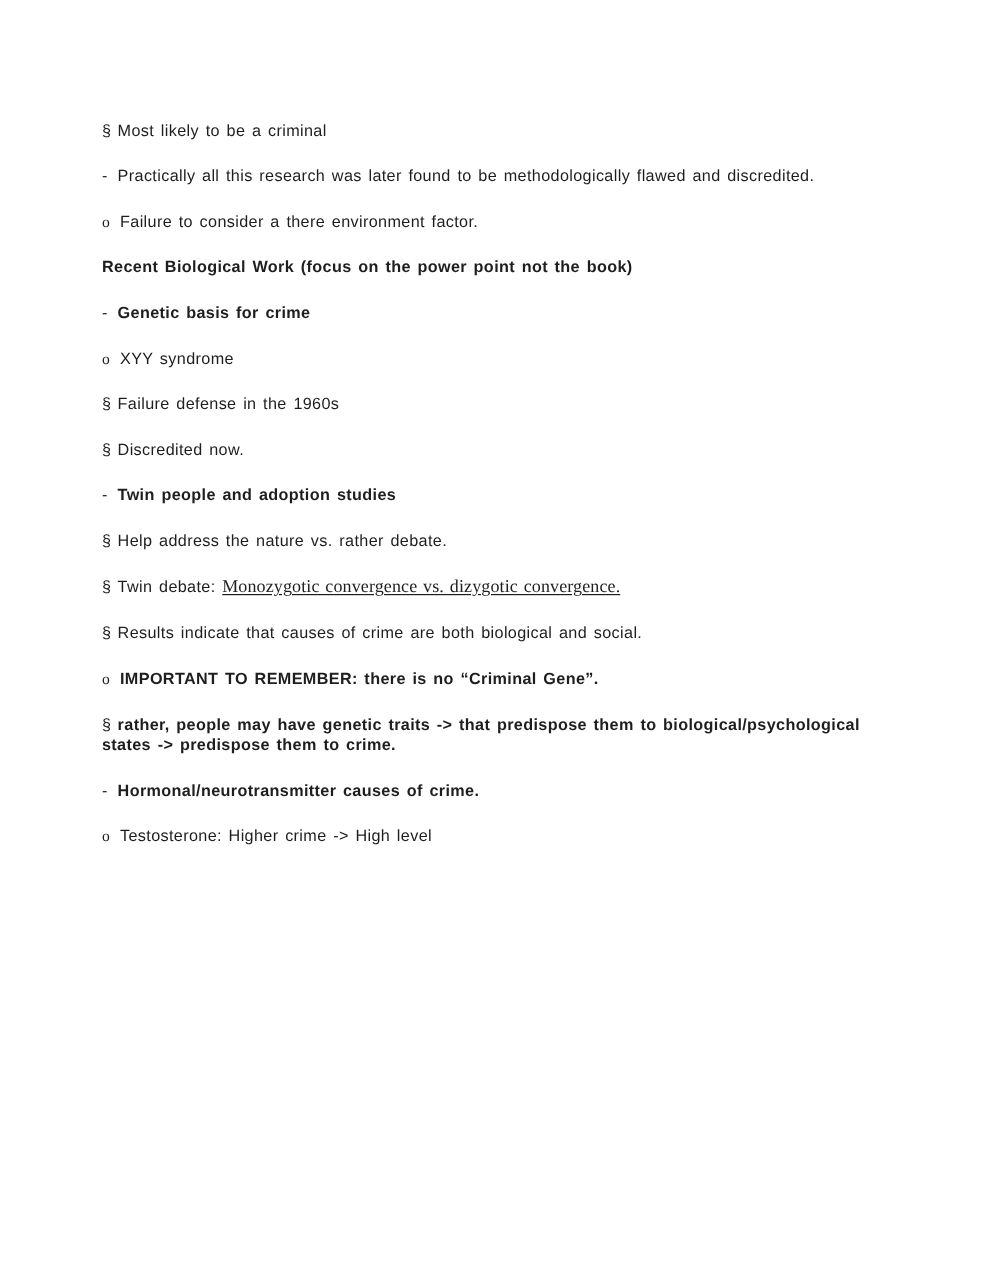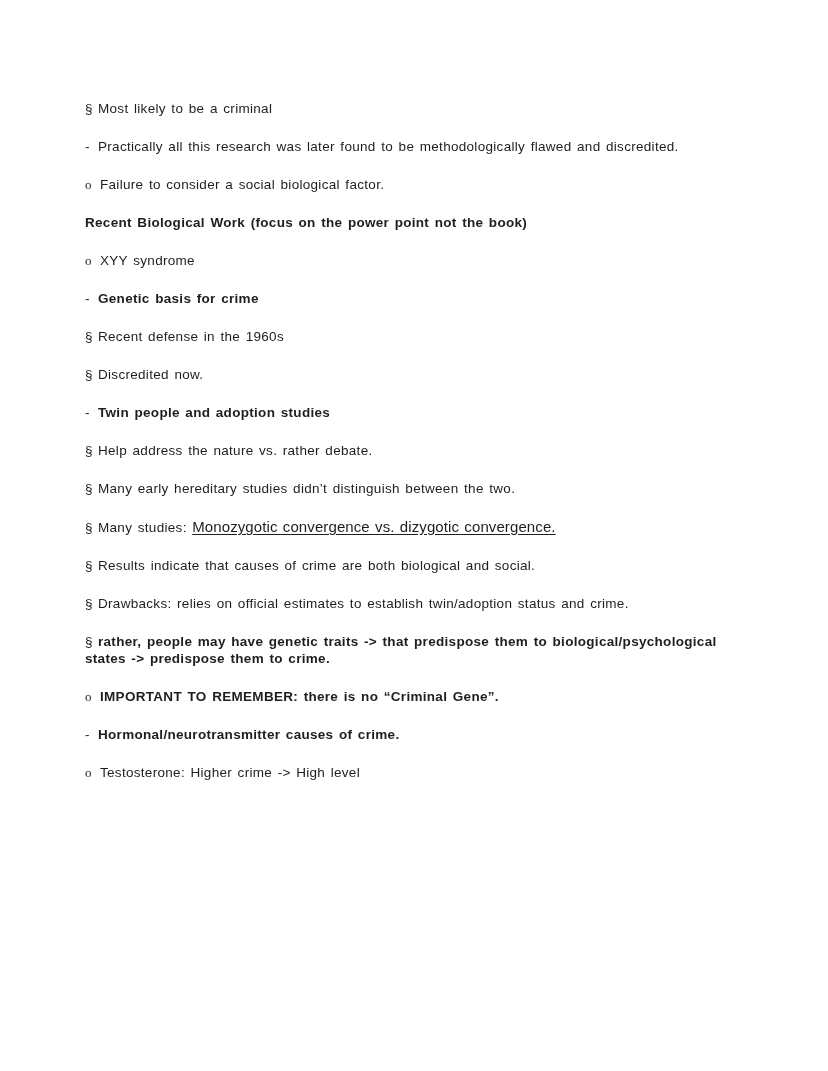"Failure to consider a social" span { text: social biological -> there environment }
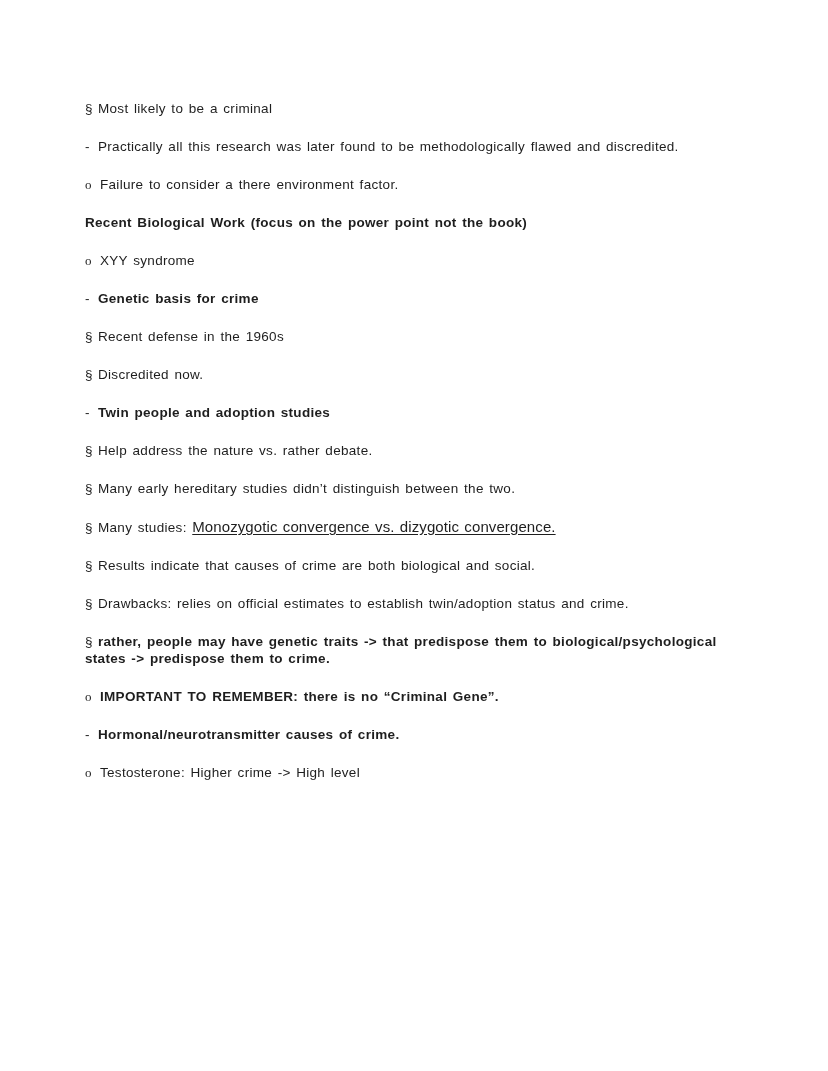"o XYY syndrome" div.doc-line { order: before "- Genetic basis for crime" -> after "- Genetic basis for crime" }
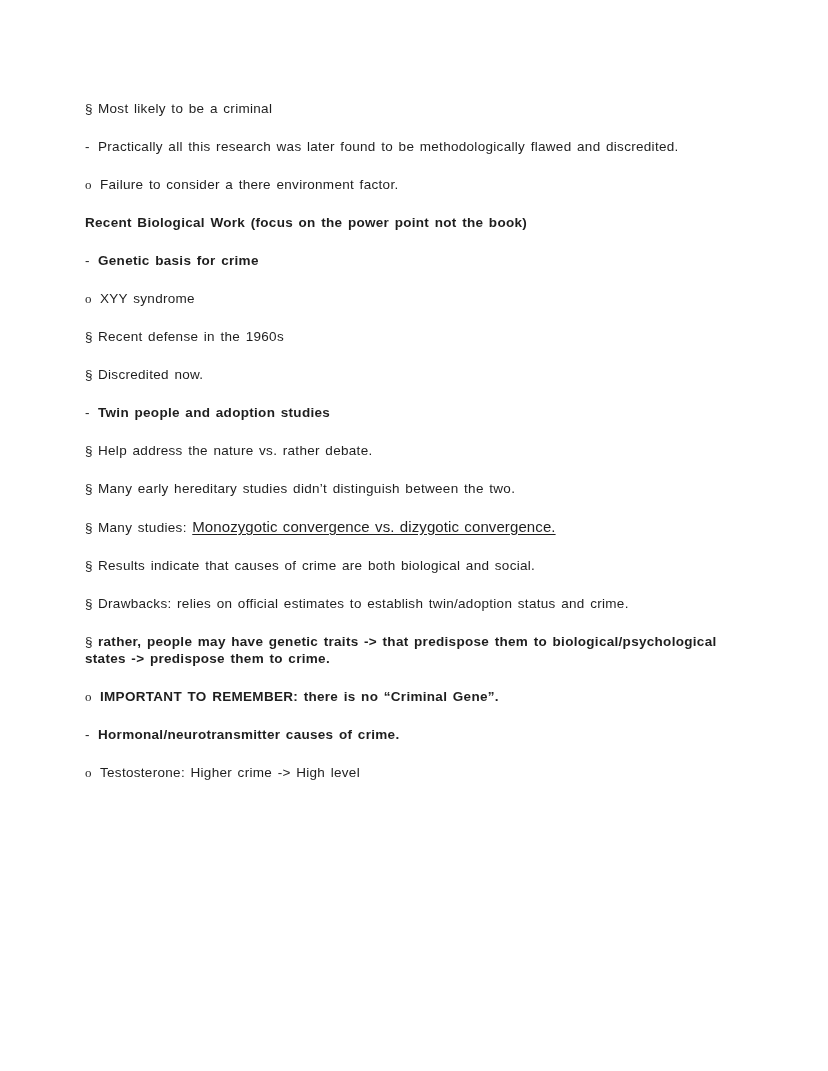"Recent defense in the 1960s" span { text: Recent -> Failure }
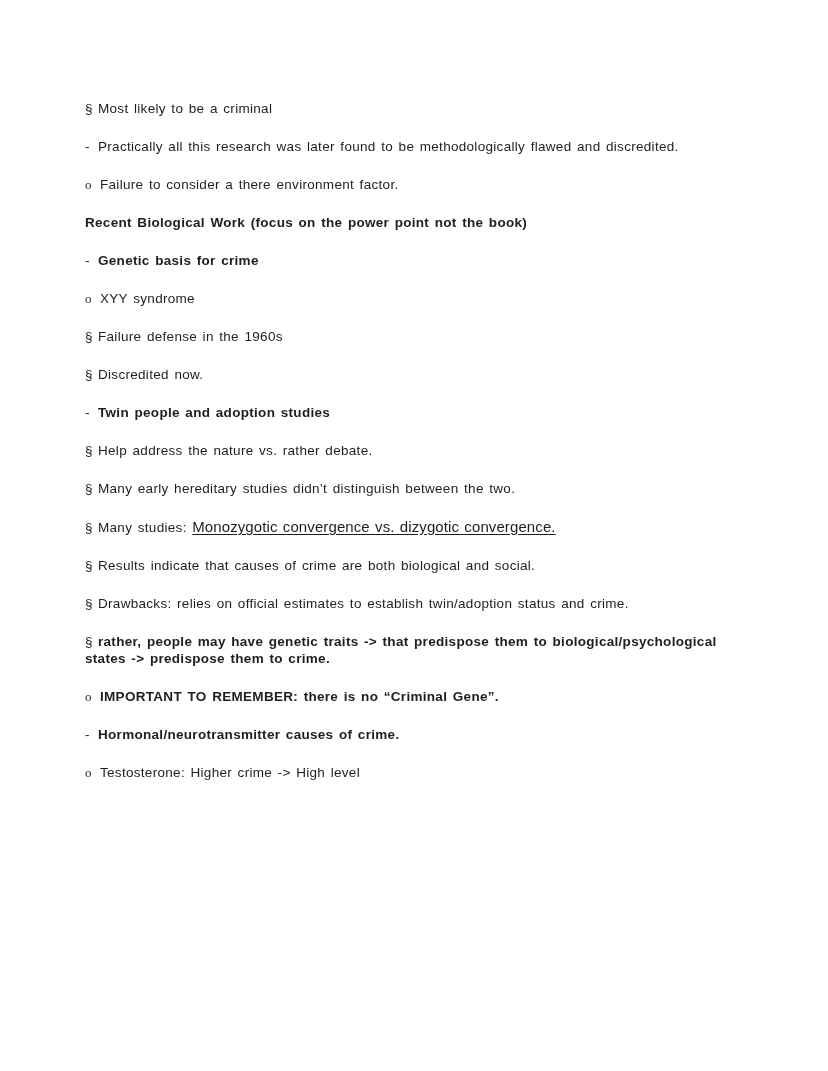"§ Many early hereditary studies" div.doc-line { html: <div><span>§</span><span>Many early hereditary studies didn’t distinguish between the two.</span></div> -> none }
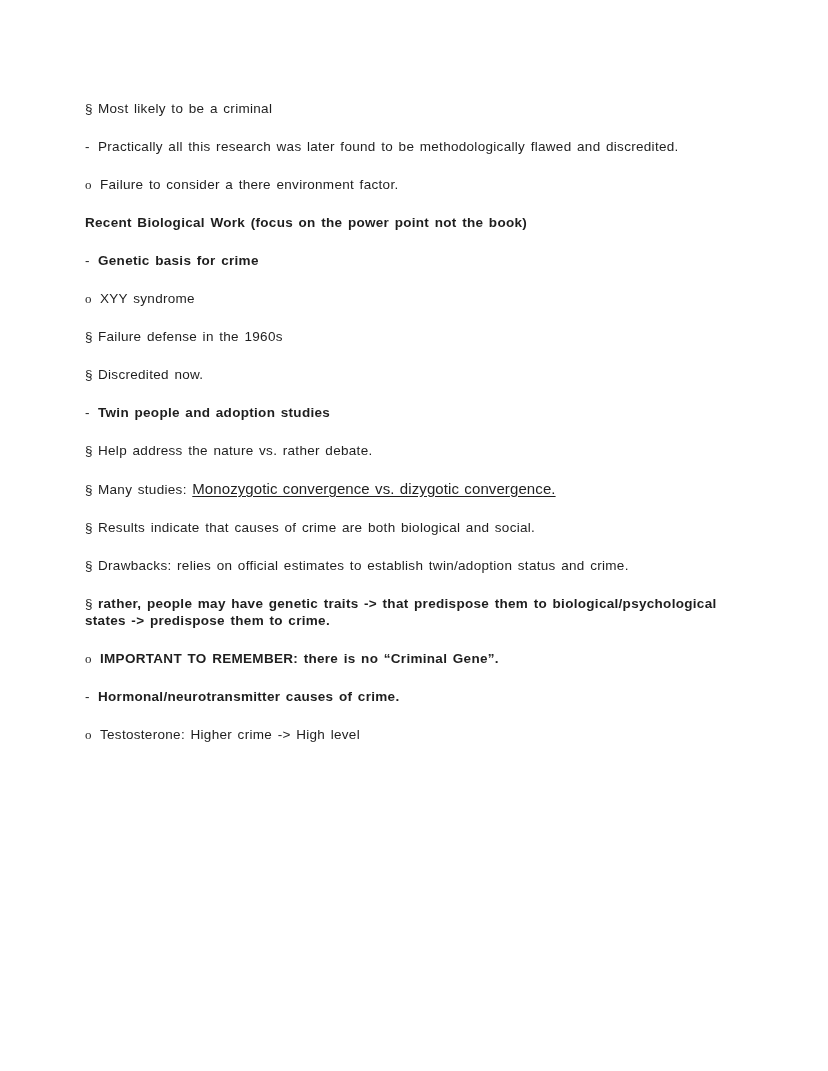"Many studies:" span { text: Many studies -> Twin debate }
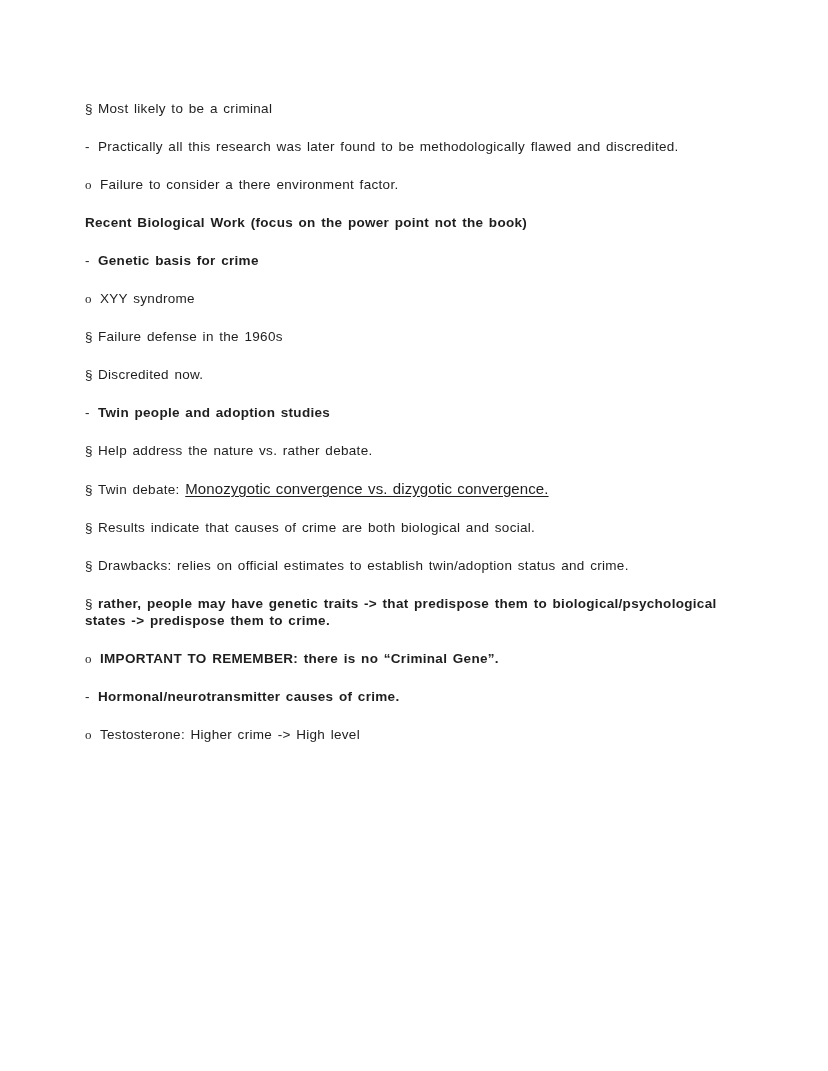"Monozygotic convergence vs. dizygotic" .serif { font-family: Liberation Sans, sans-serif -> Liberation Serif, serif }
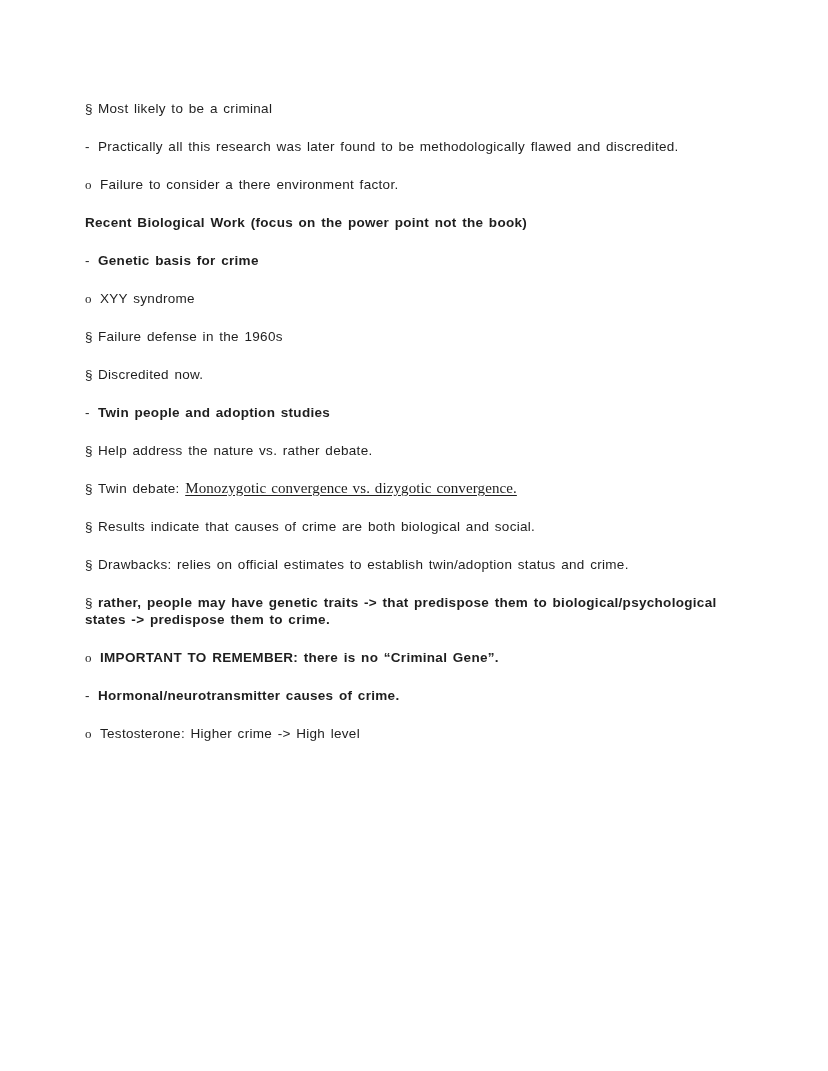"§ Drawbacks: relies on official" div.doc-line { html: <div><span>§</span><span>Drawbacks: relies on official estimates to establish twin/adoption status and crime.</span></div> -> none }
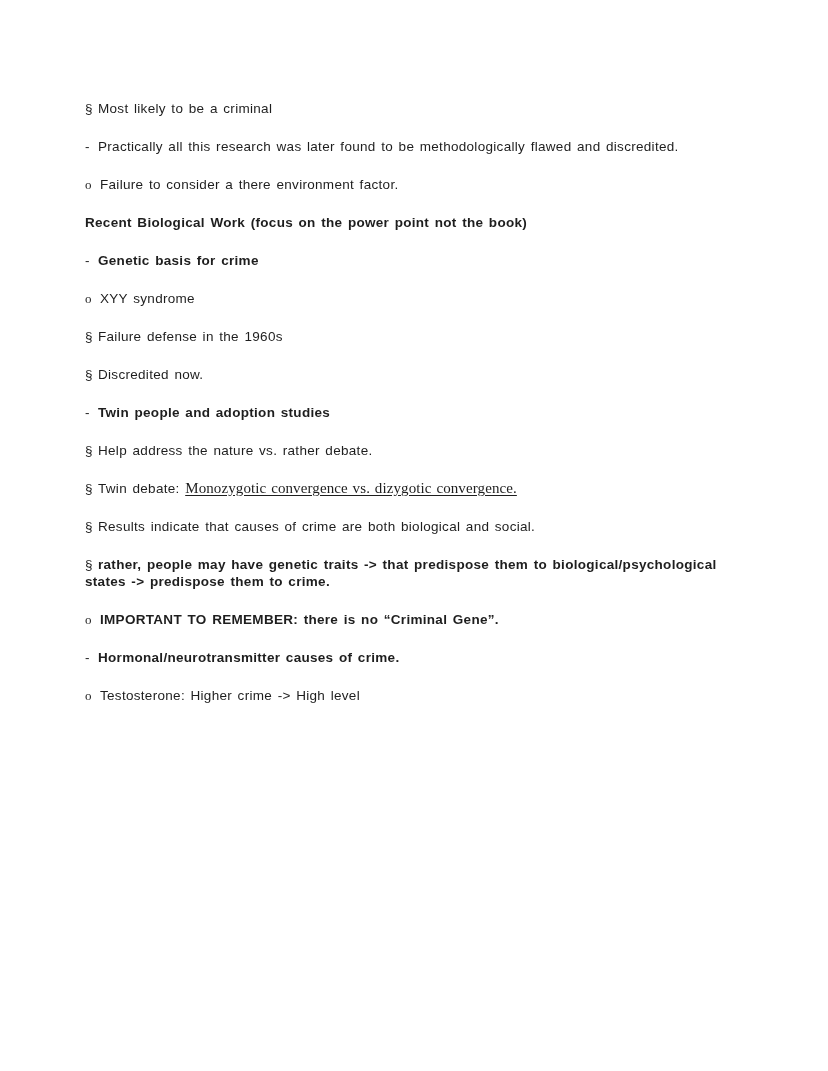"§ rather, people may have" div.doc-line { order: before "o IMPORTANT TO REMEMBER: there" -> after "o IMPORTANT TO REMEMBER: there" }
